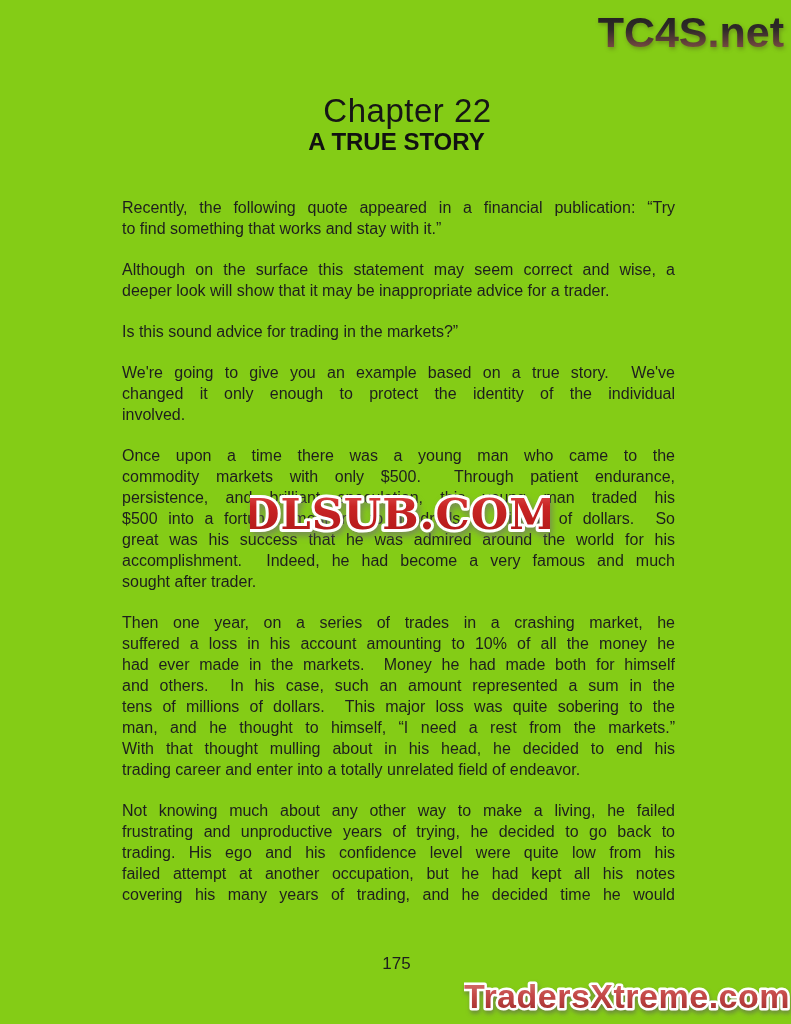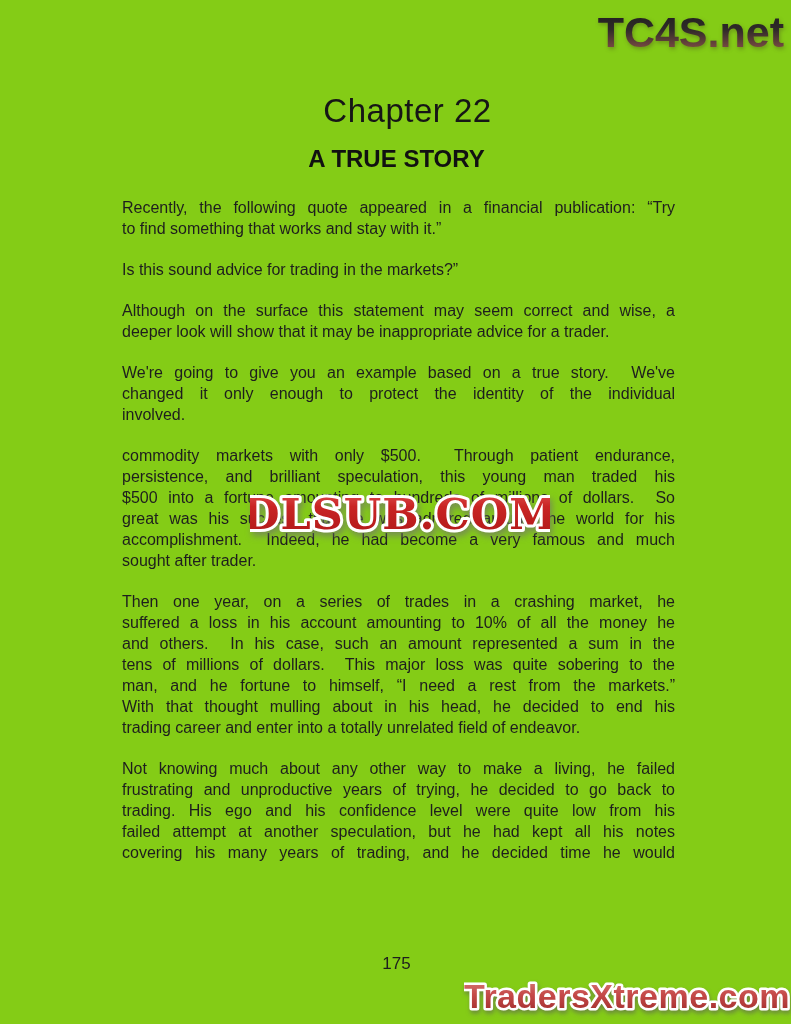"A TRUE STORY" .section-title { top: 145px -> 128px }
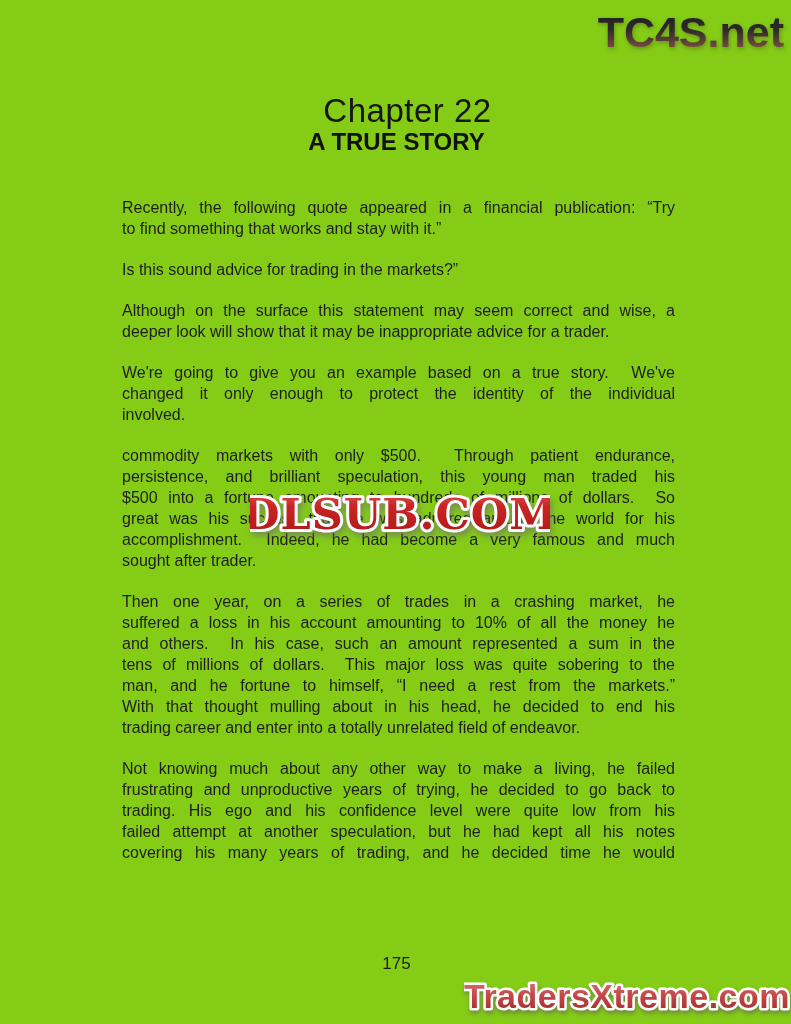"Is this sound advice for" div.paragraph { order: before "Although on the surface this" -> after "Although on the surface this" }
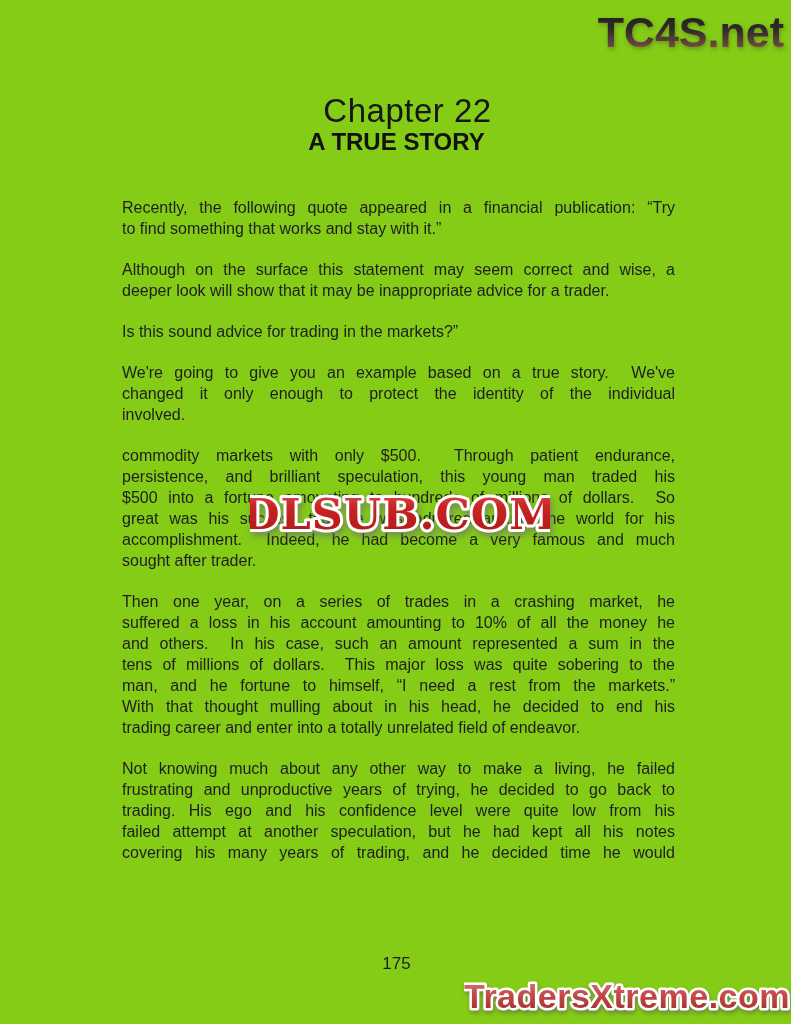"Once upon a time there" div.line { html: none -> <div>Once upon a time there was a young man who came to the</div> }
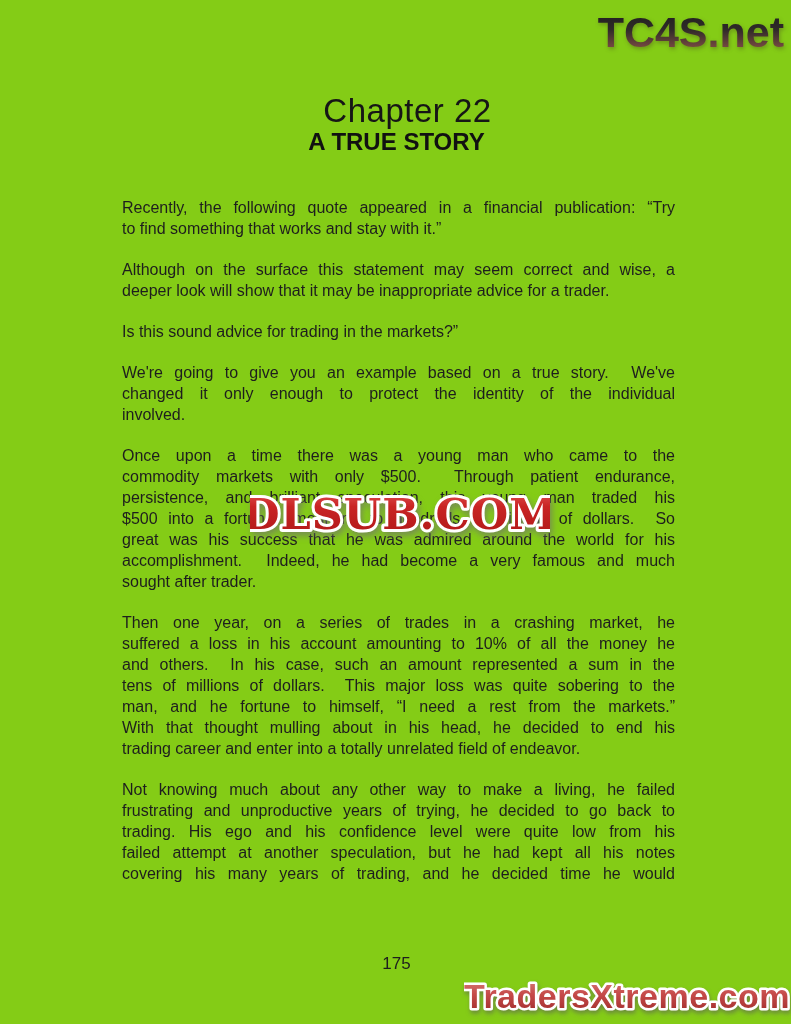"had ever made in the" div.line { html: none -> <div>had ever made in the markets. Money he had made both for himself</div> }
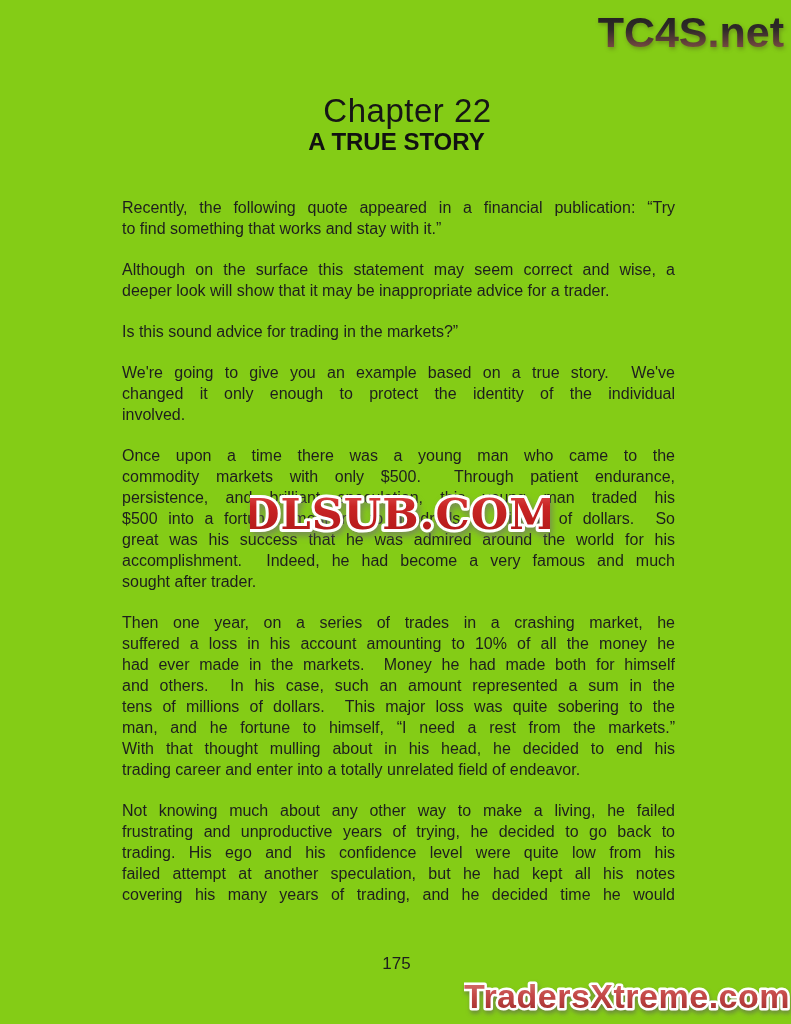"man, and he fortune to" div.line { text: fortune -> thought }
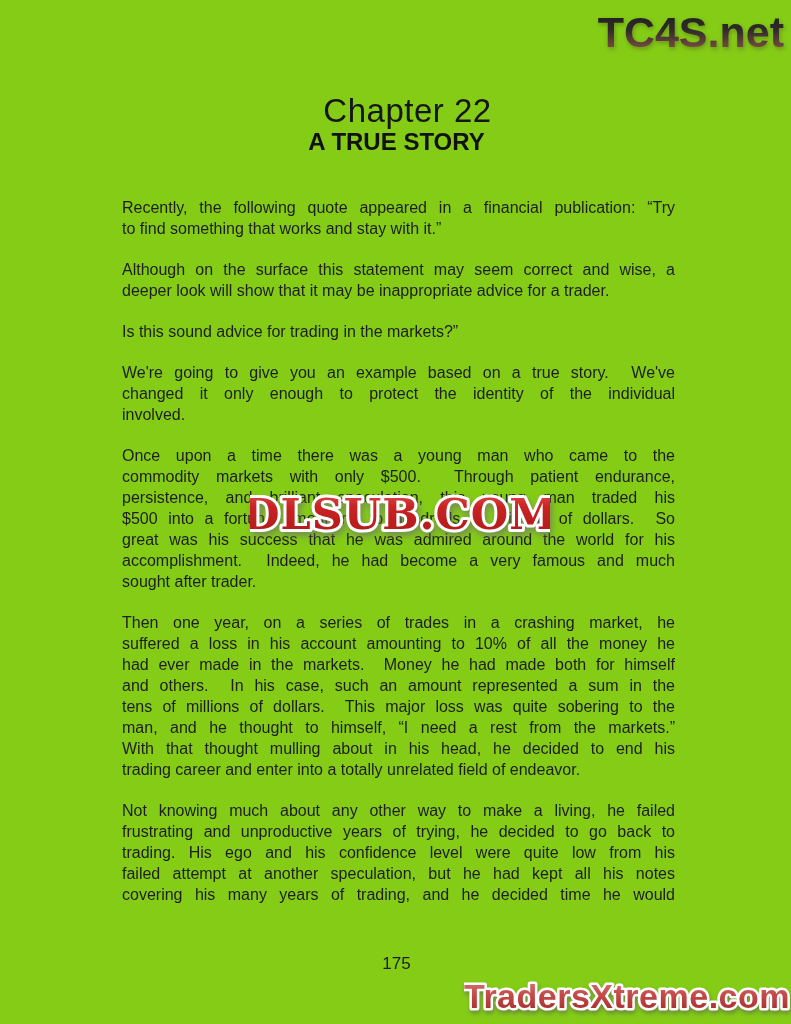"failed attempt at another speculation," div.line { text: speculation -> occupation }
